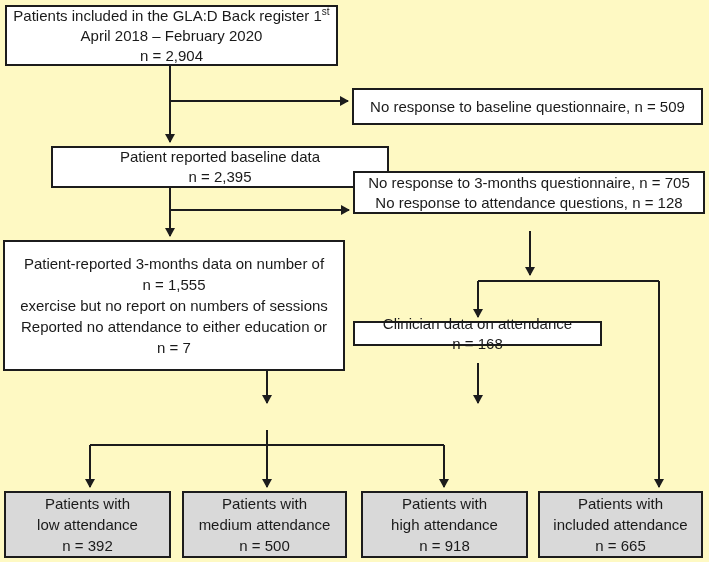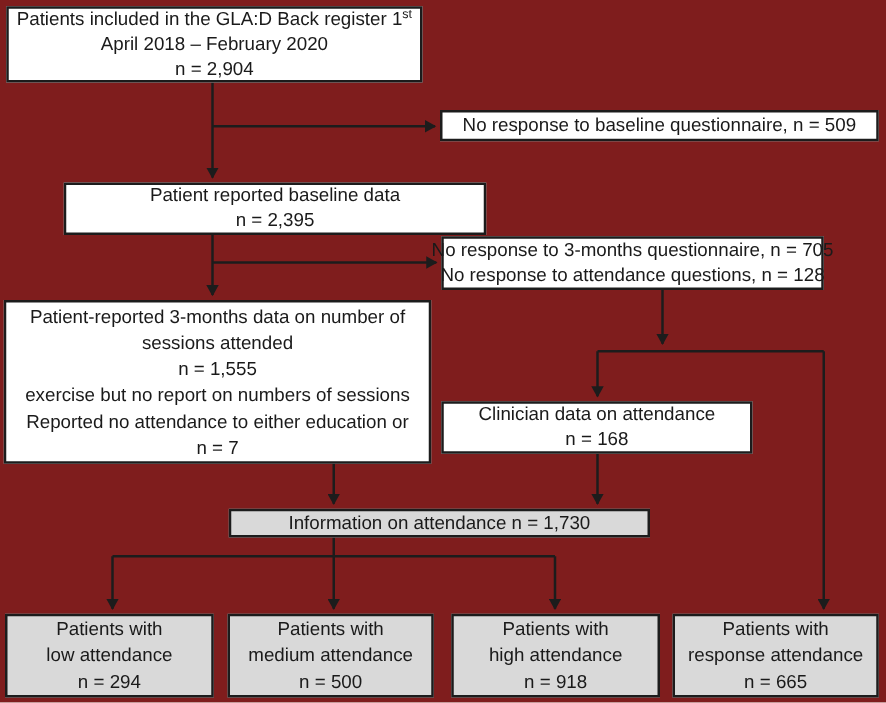"Patients included in the GLA:D" .canvas { background: #7f1d1d -> #fef9c3 }
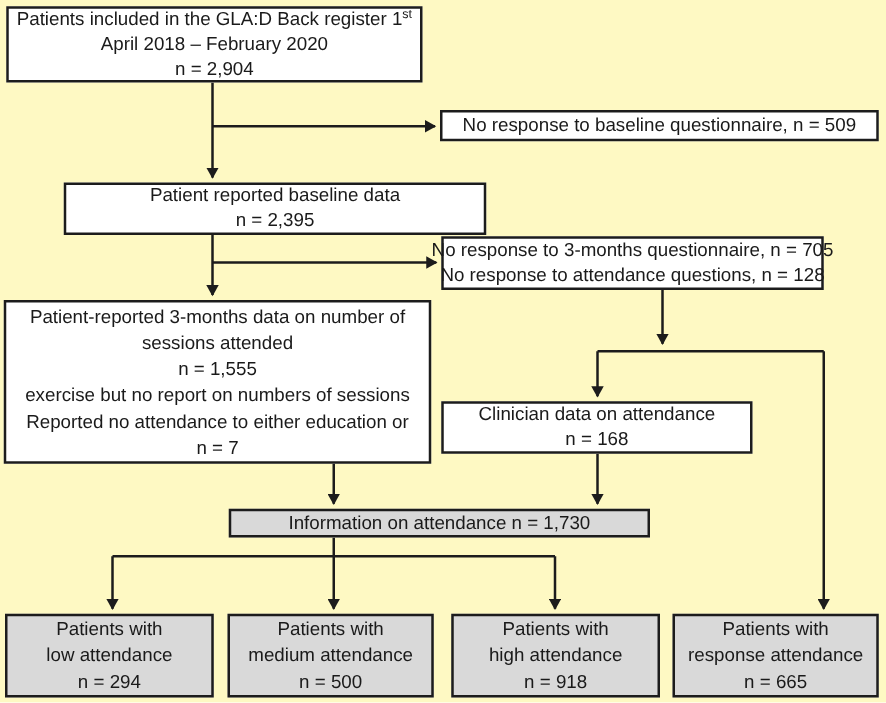"No response to baseline questionnaire," #b-nores-baseline { height: 25px -> 37px }
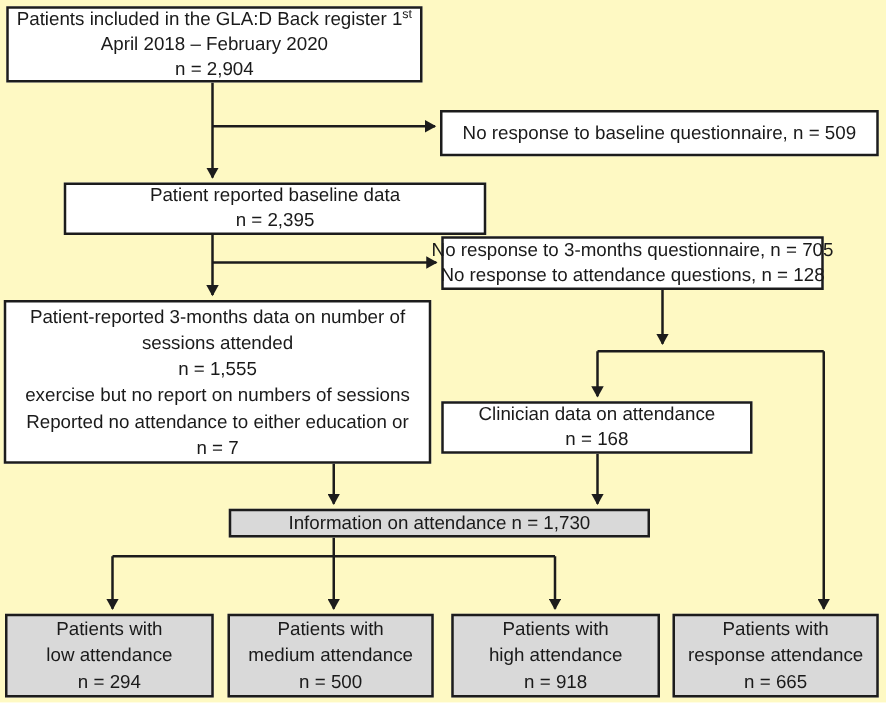"No response to 3-months questionnaire," #b-nores-3months { top: 189px -> 171px; width: 306px -> 352px }
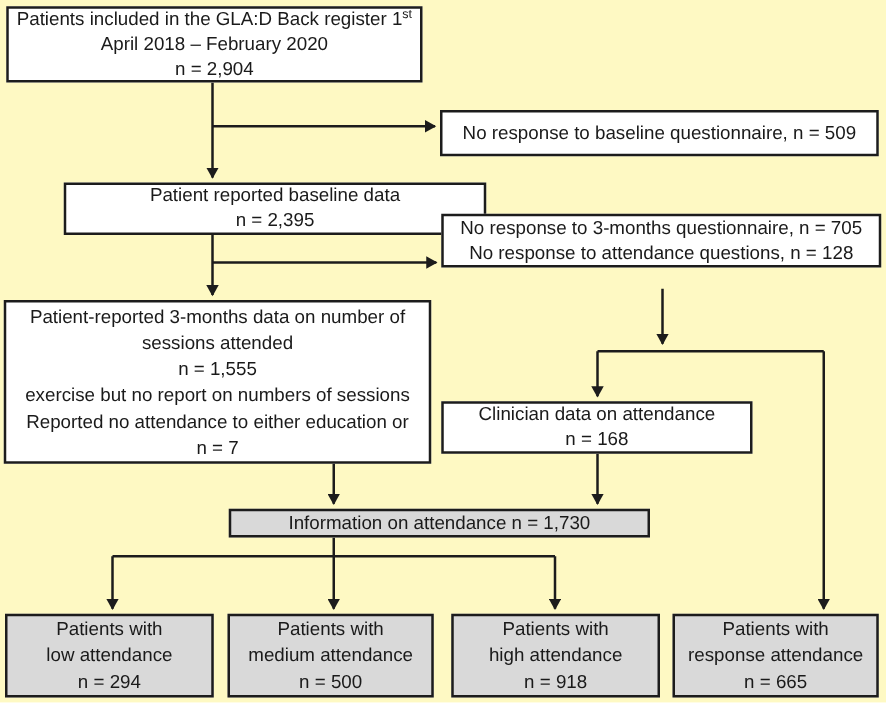"sessions attended" span.ln { html: <span>sessions attended</span> -> none }
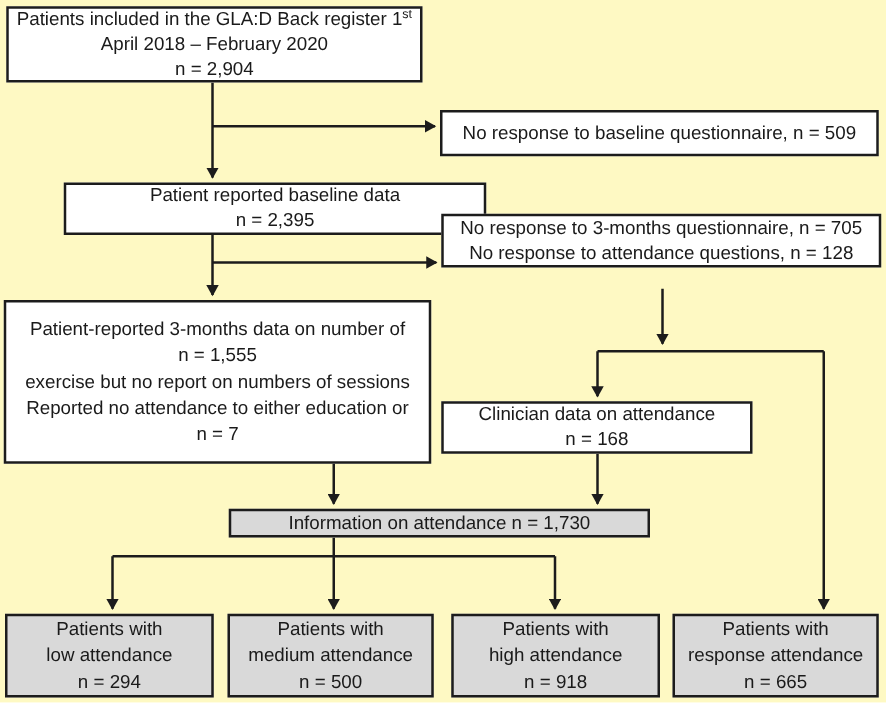"Clinician data on attendance" #b-clinician { height: 42px -> 25px }
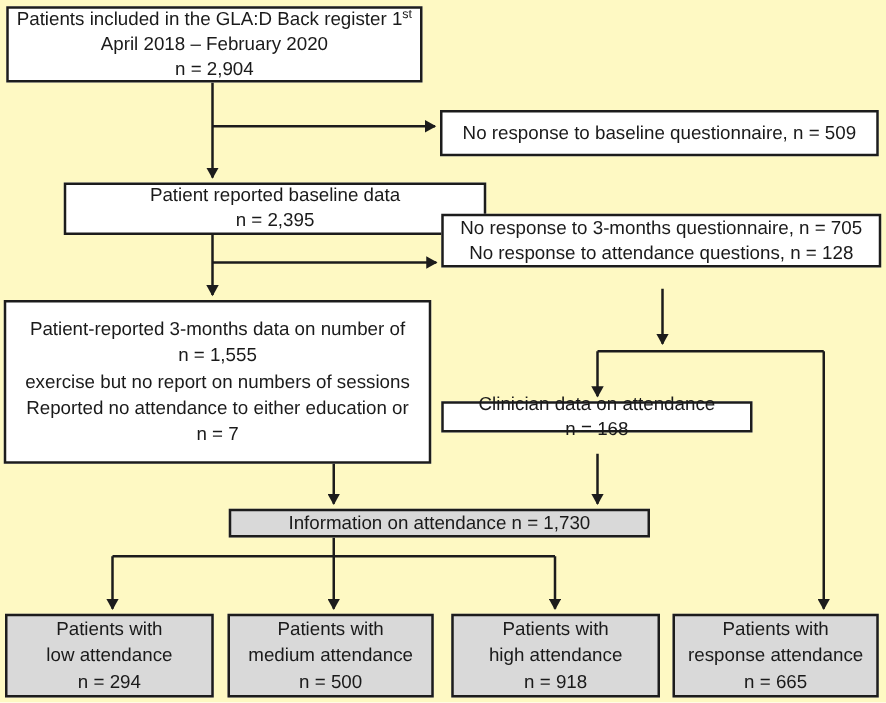"Information on attendance n =" div.box { html: <div> <span>Information on attendance n = 1,730</span> </div> -> none }
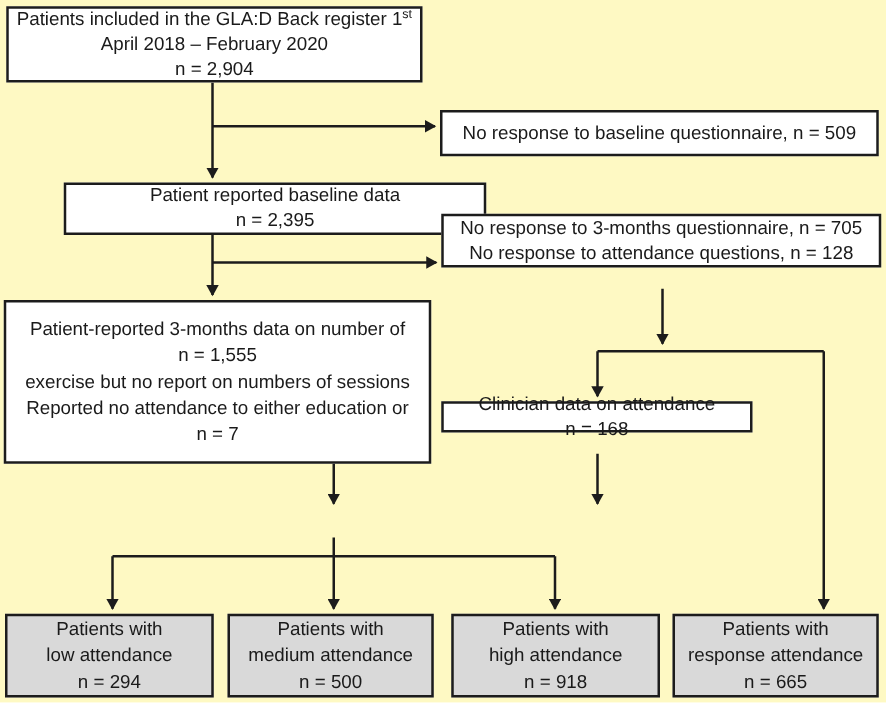"response attendance" span.ln { text: response -> included }
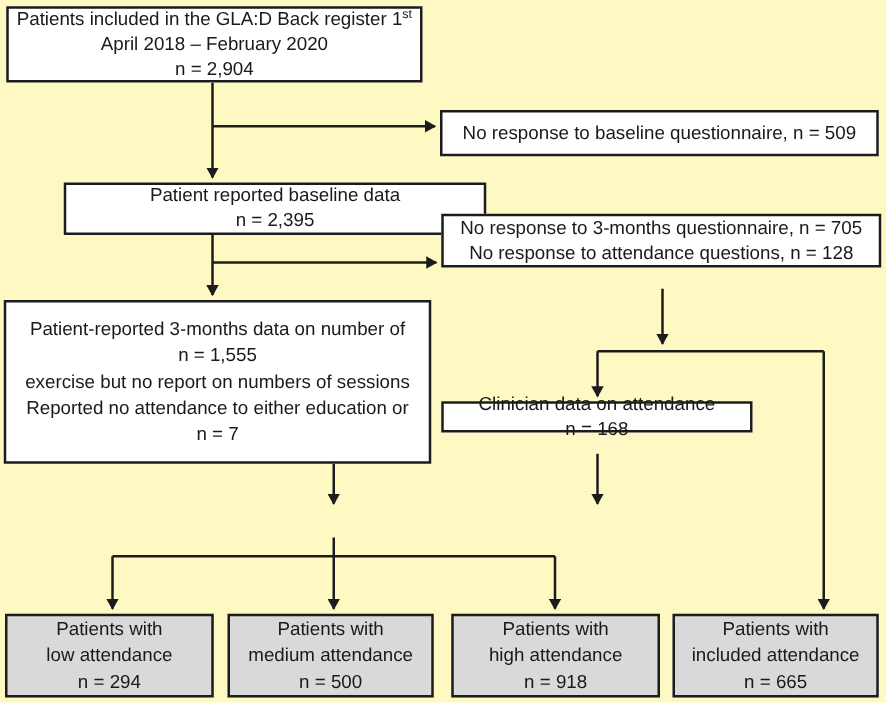"n = 294" span.ln { text: 294 -> 392 }
